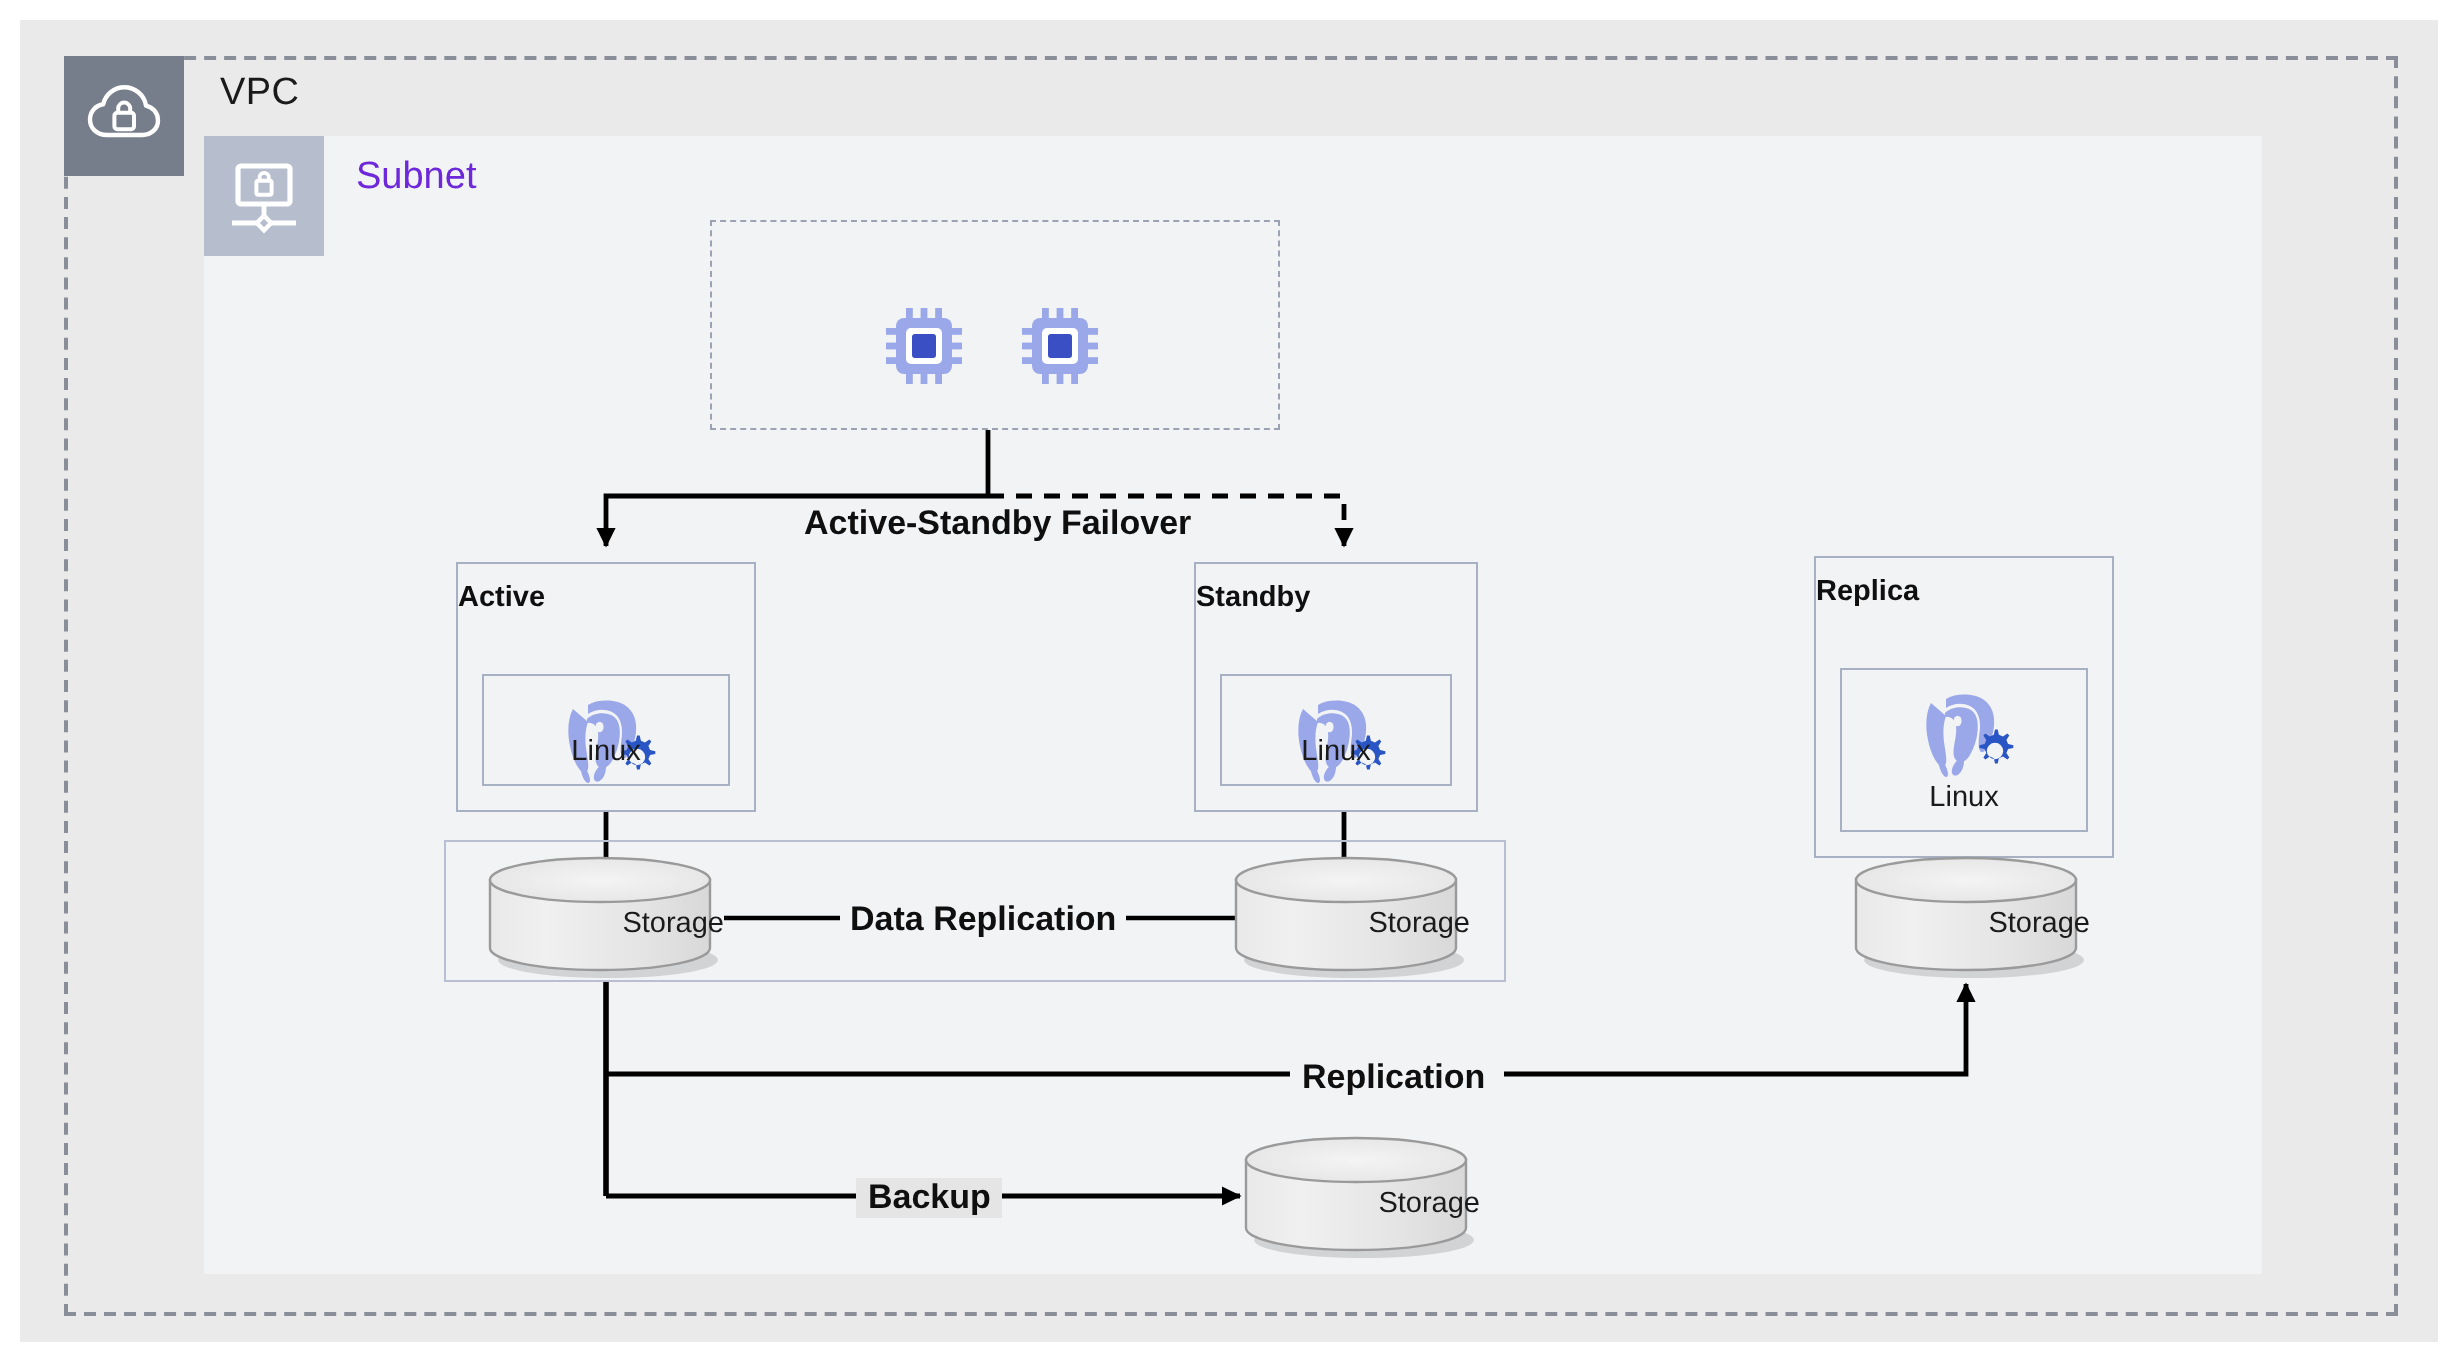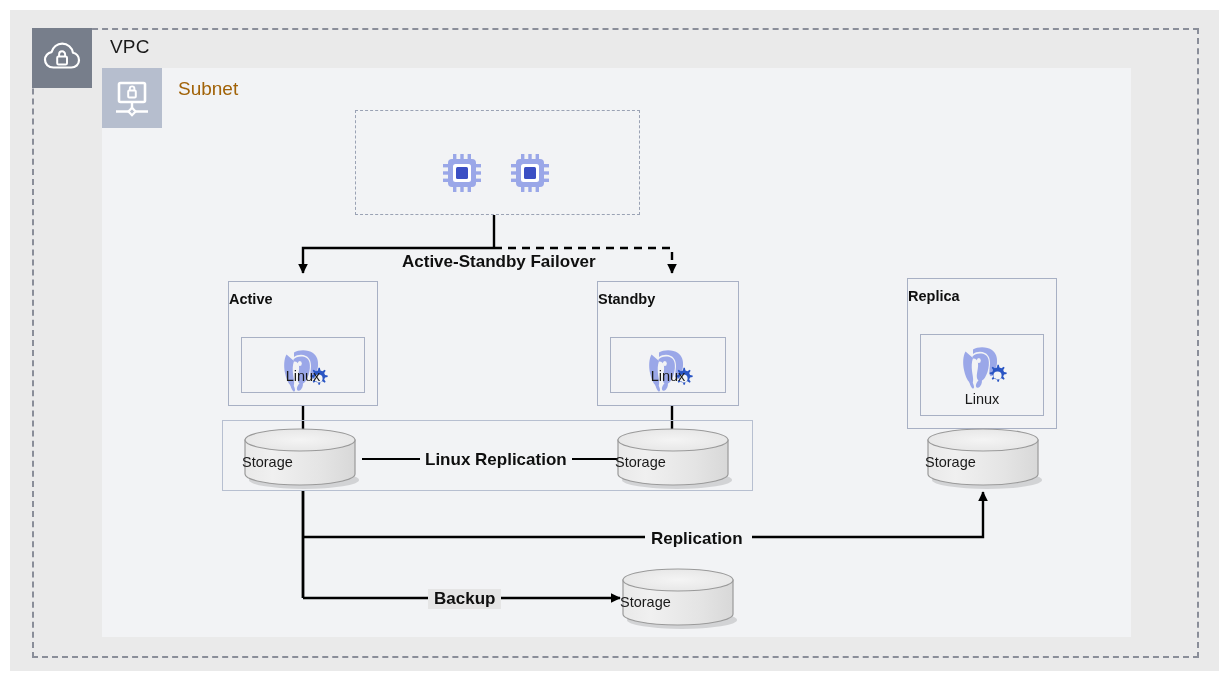"Subnet" .subnet-label { color: #a16207 -> #6d28d9 }
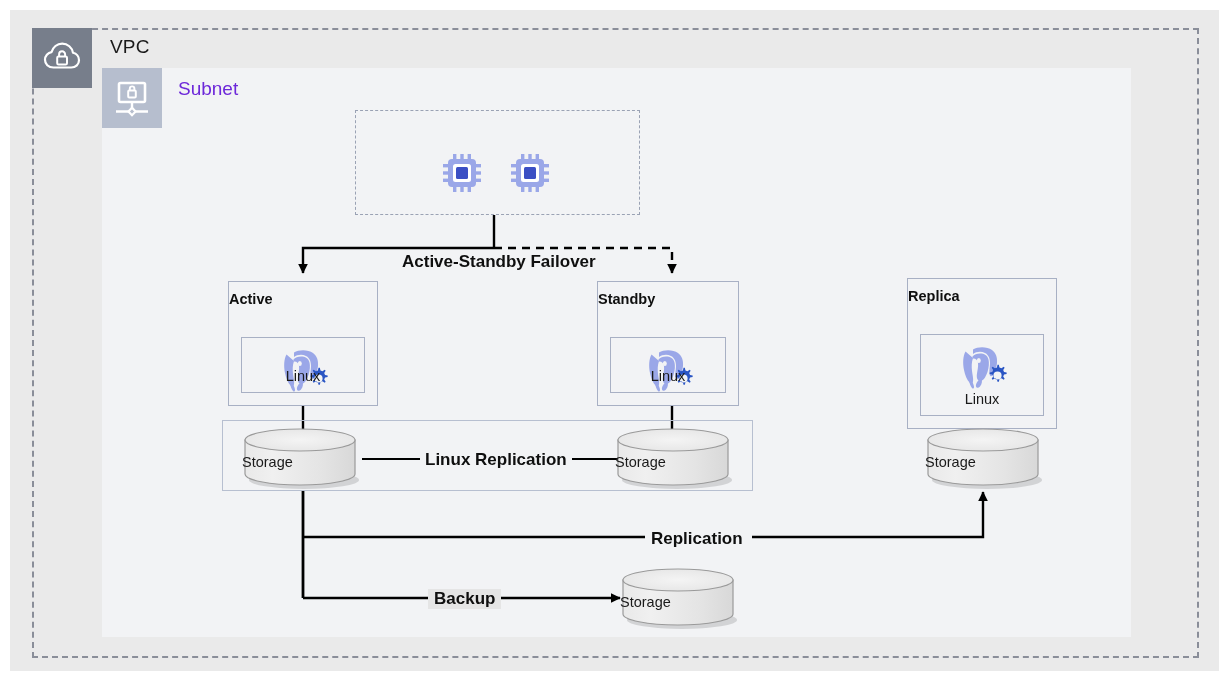"Storage" .cyl-text { text-align: left -> right }
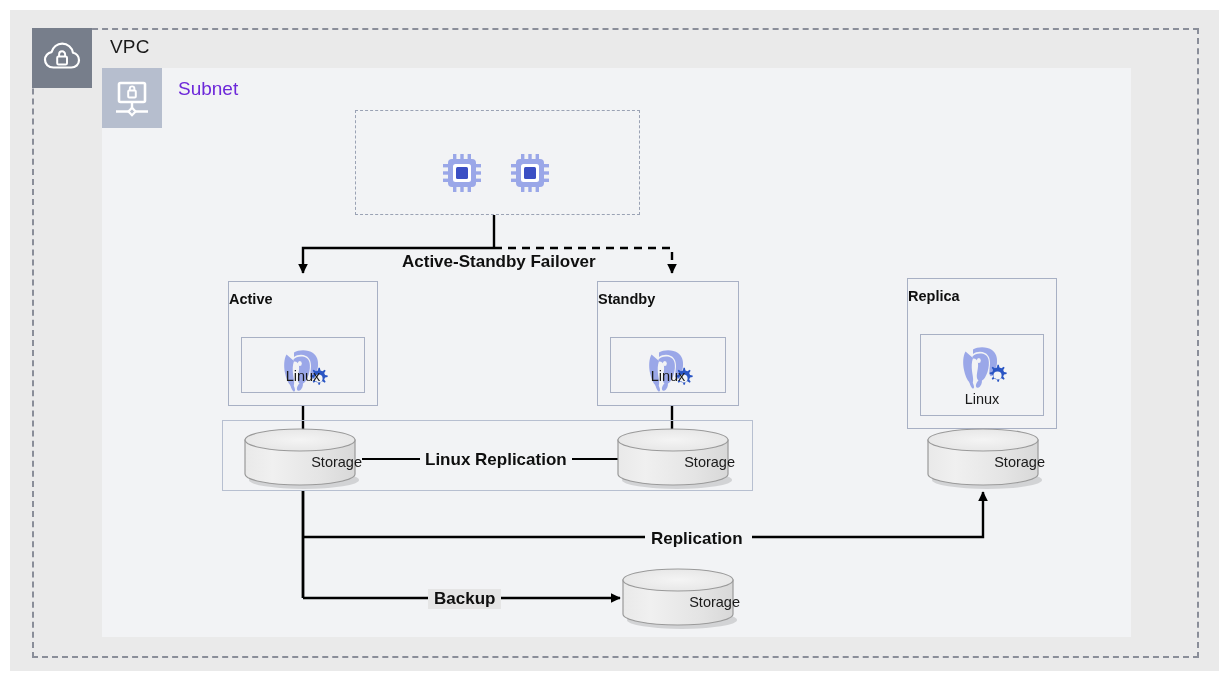"Linux Replication" div.conn-label { text: Linux -> Data }
